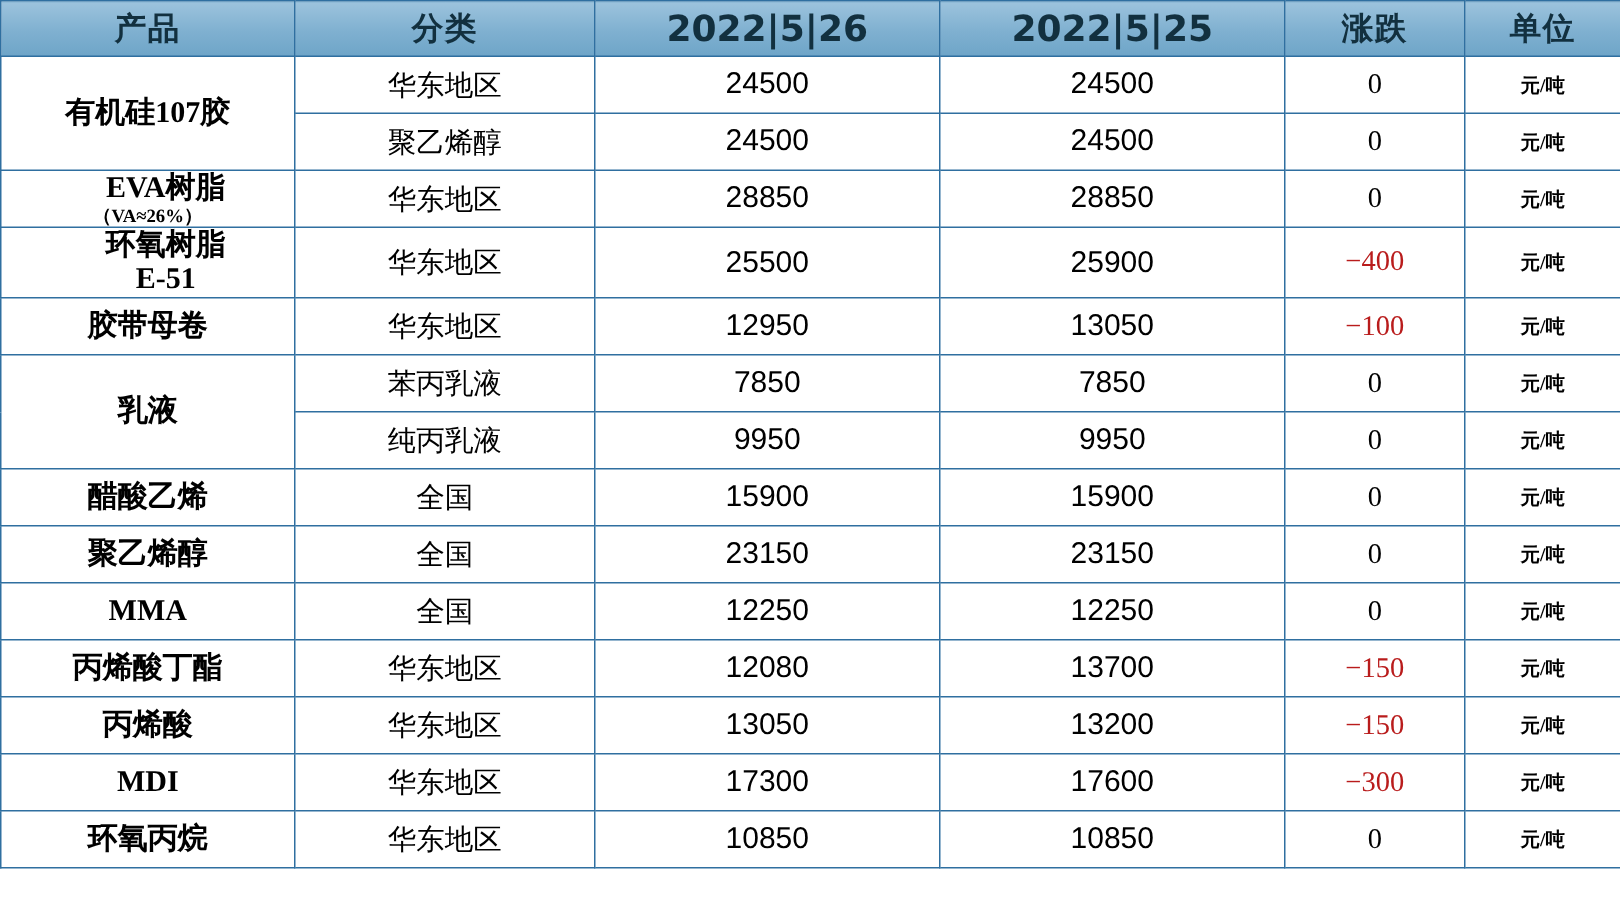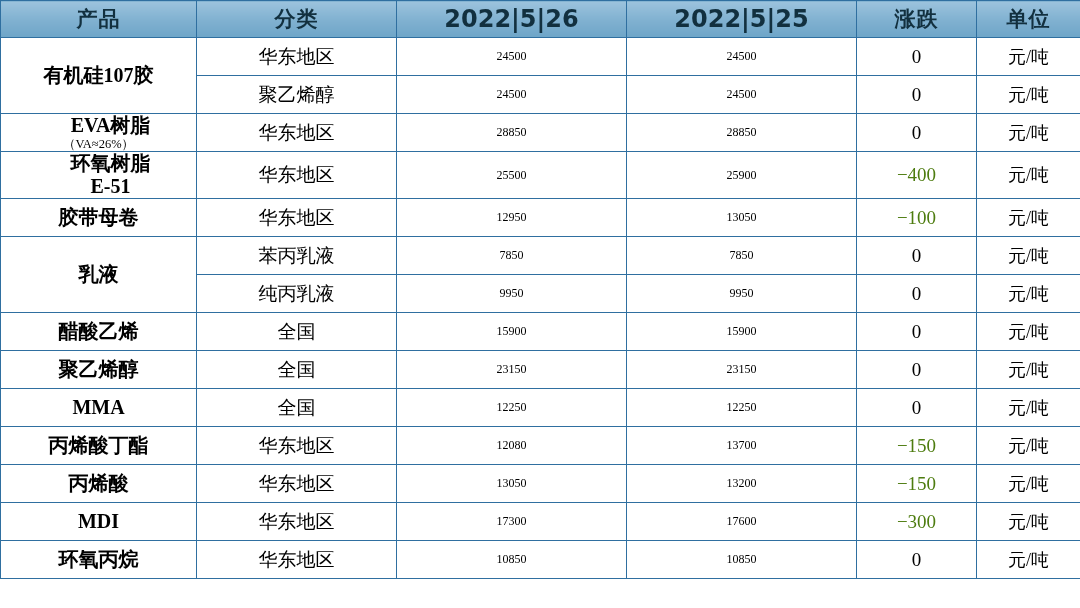"24500" td.price { font-family: Liberation Serif, serif -> Liberation Sans, sans-serif; font-size: 12px -> 20px }
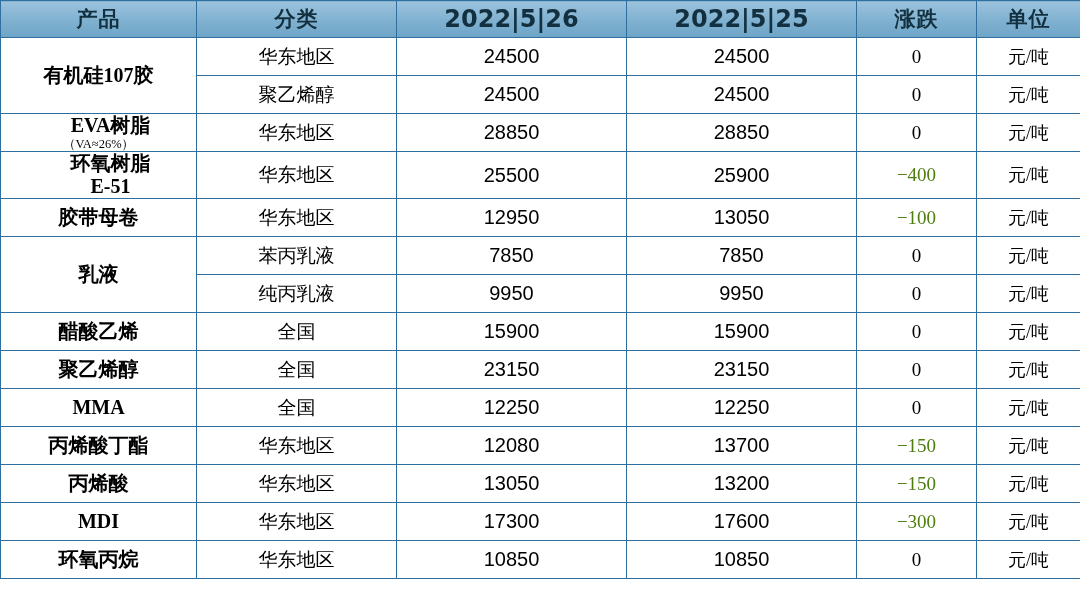"元/吨" td.unit { font-size: 18px -> 13px; font-weight: normal -> bold }
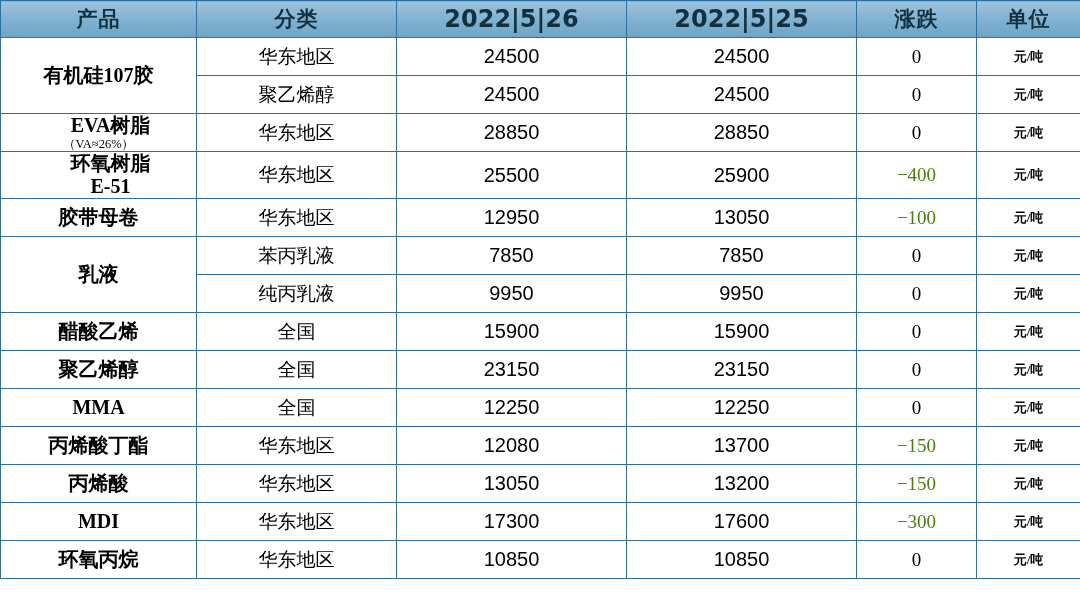"（VA≈26%）" td.product .sub { font-weight: normal -> bold }
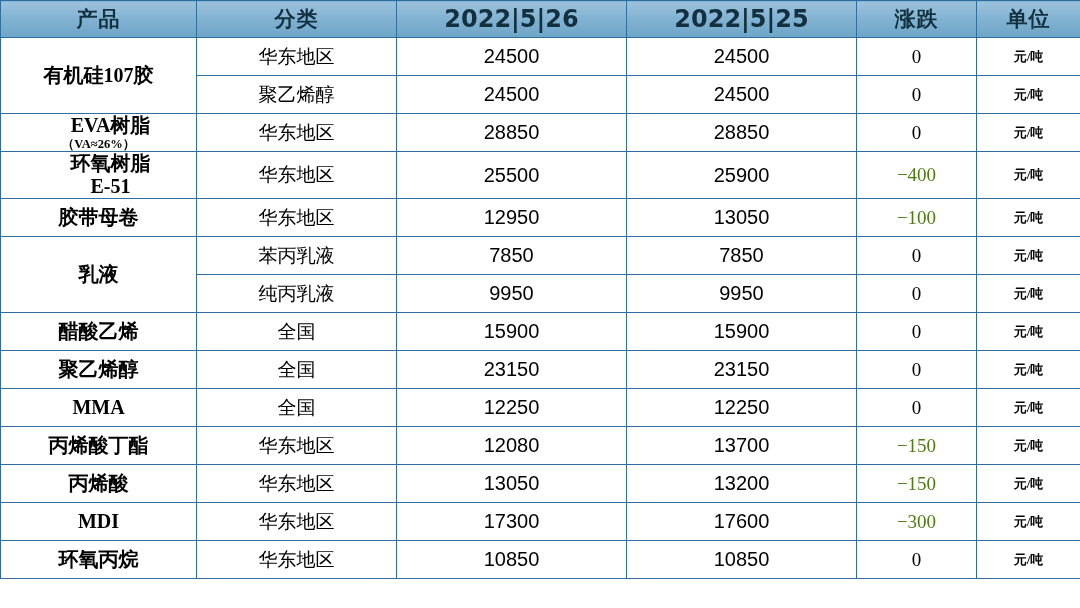"−400" td.change.down { color: #4d7c0f -> #b91c1c }
